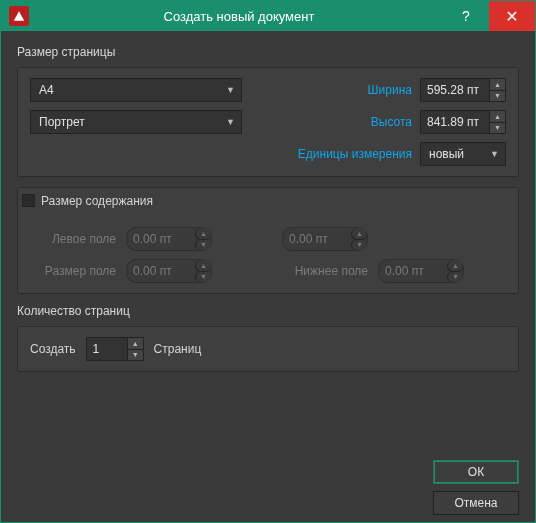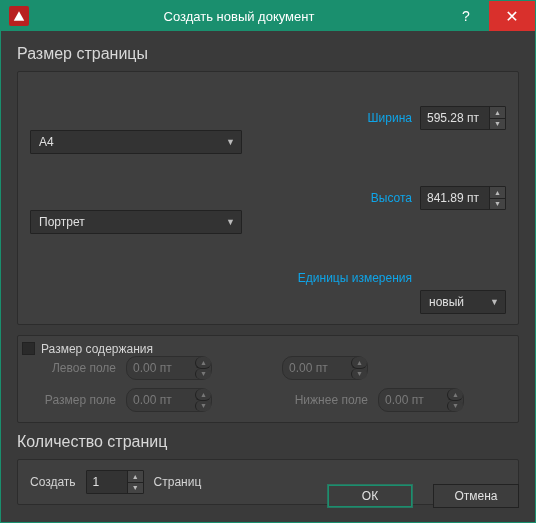"Размер страницы" .section-label { font-size: 16px -> 12px }
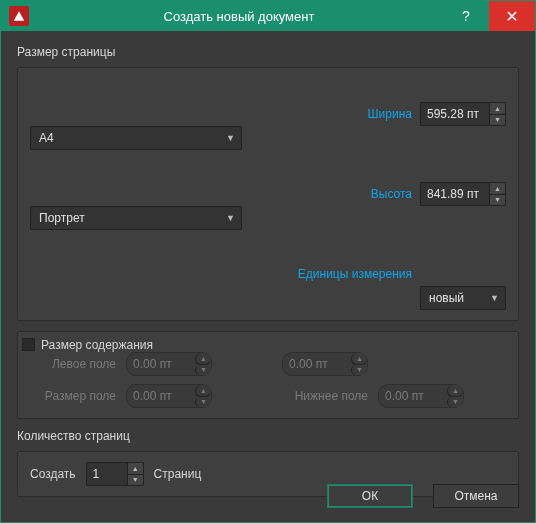"A4" .combo { margin-top: 48px -> none }
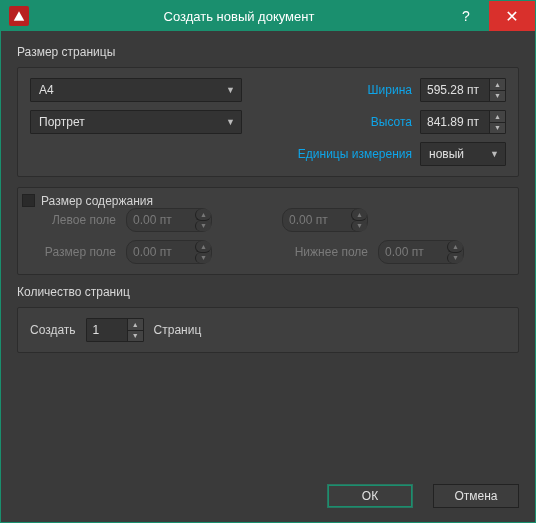"Размер содержания" .content-header { margin-bottom: 0 -> 11px }
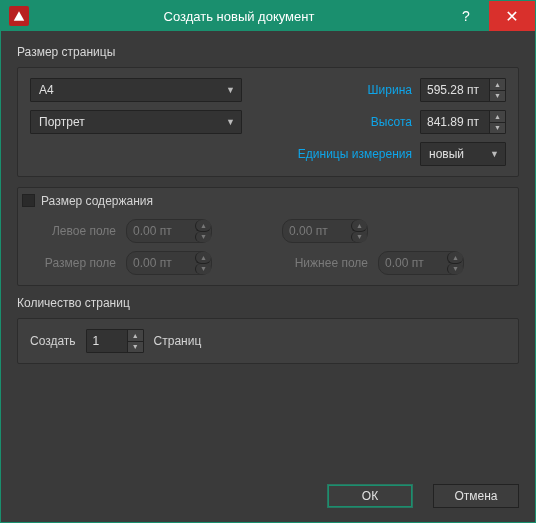"Левое поле" .margins .col { margin-top: none -> 8px }
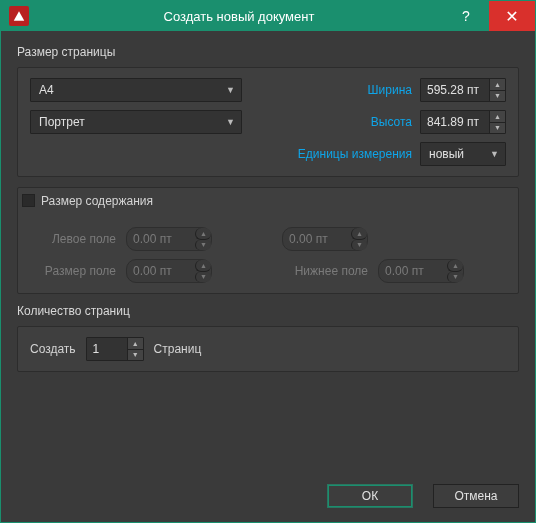"ОК" .footer { bottom: 14px -> 7px; flex-direction: none -> column; gap: 20px -> 7px }
